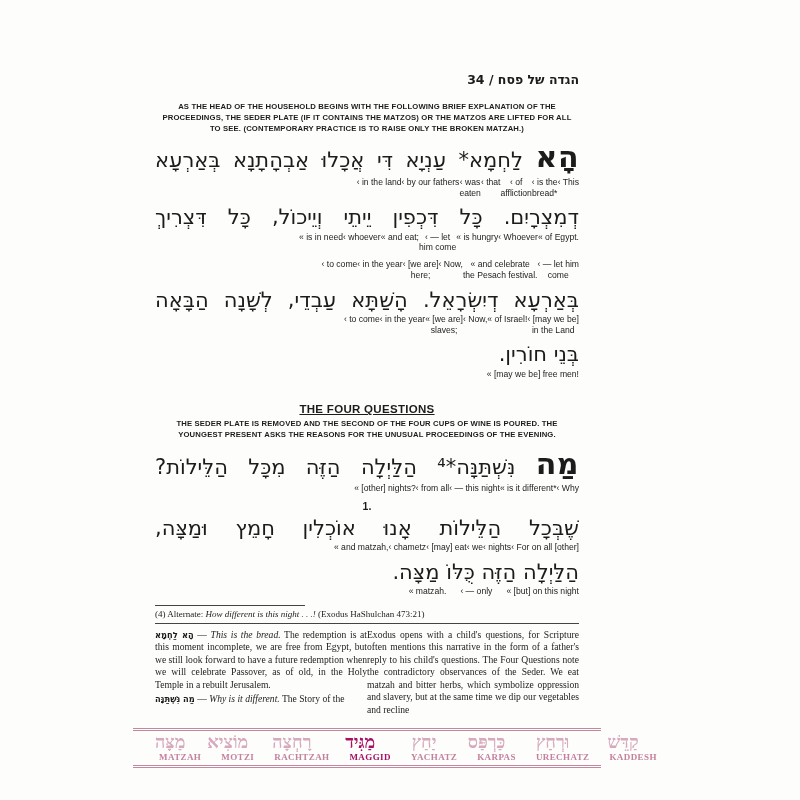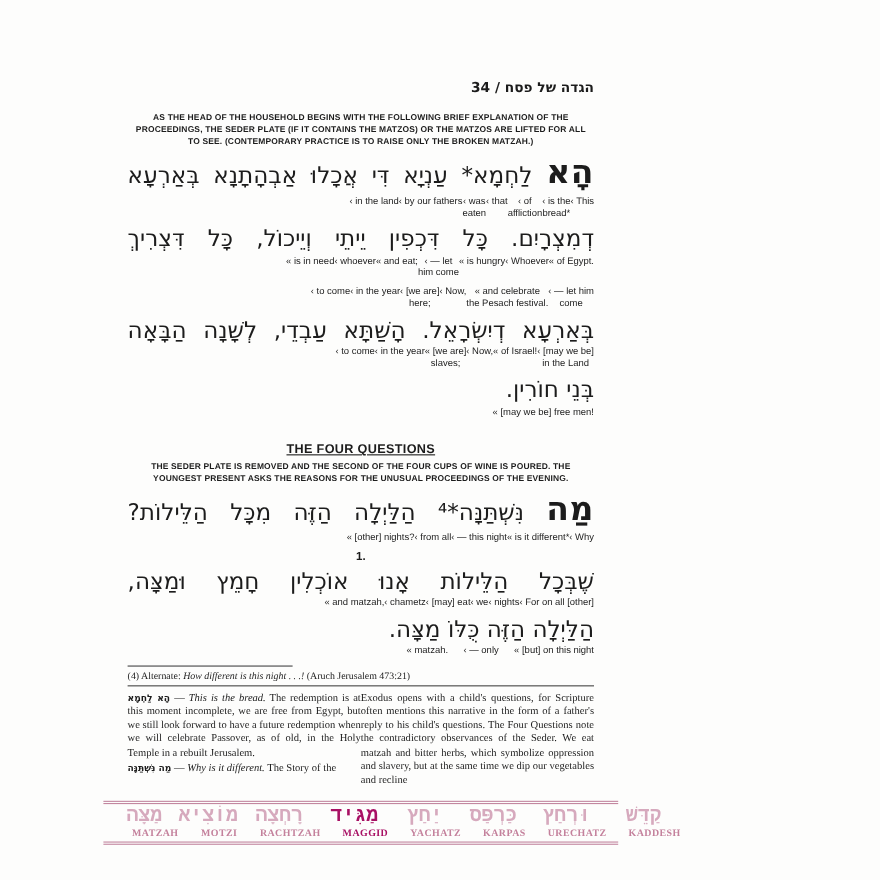"34 / הגדה של פסח" .page { padding-left: none -> 39px }
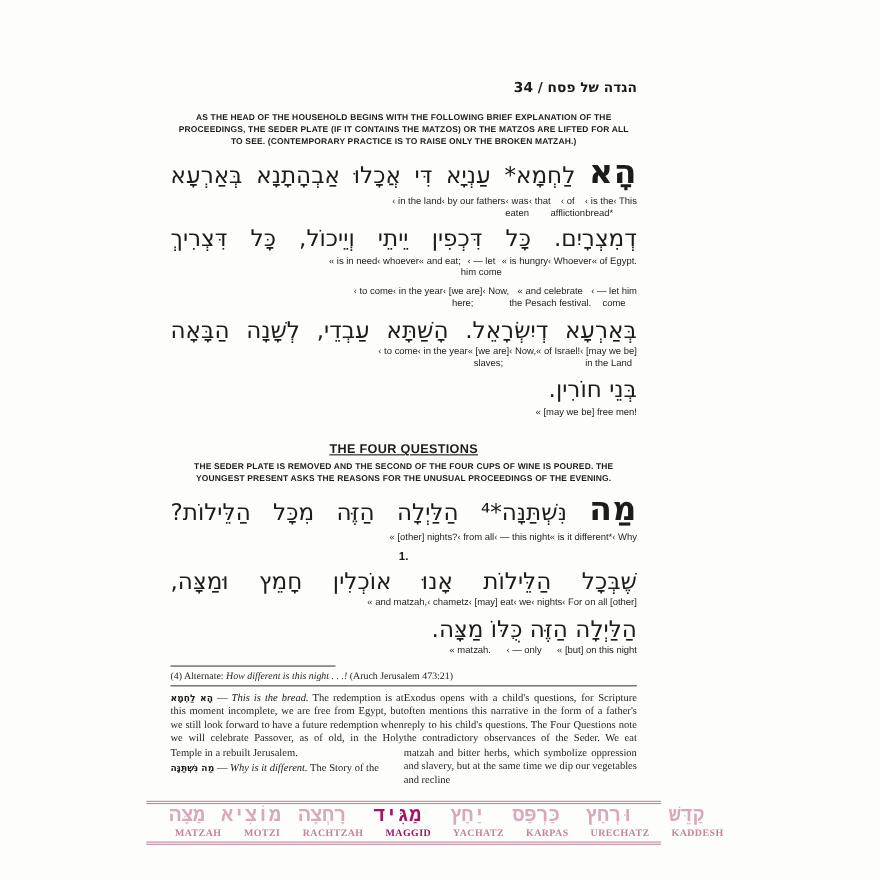"(Aruch Jerusalem 473:21)" span { text: Aruch Jerusalem -> Exodus HaShulchan }
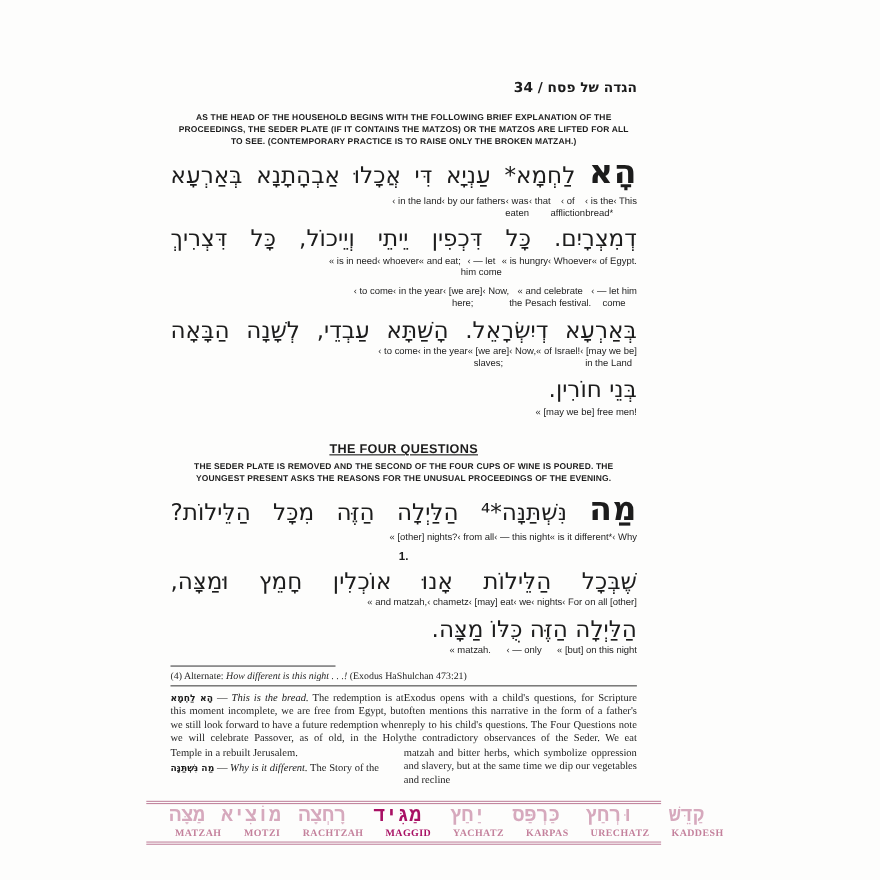"מַצָּה" .step-heb { font-family: Liberation Mono, monospace -> Liberation Serif, serif }
